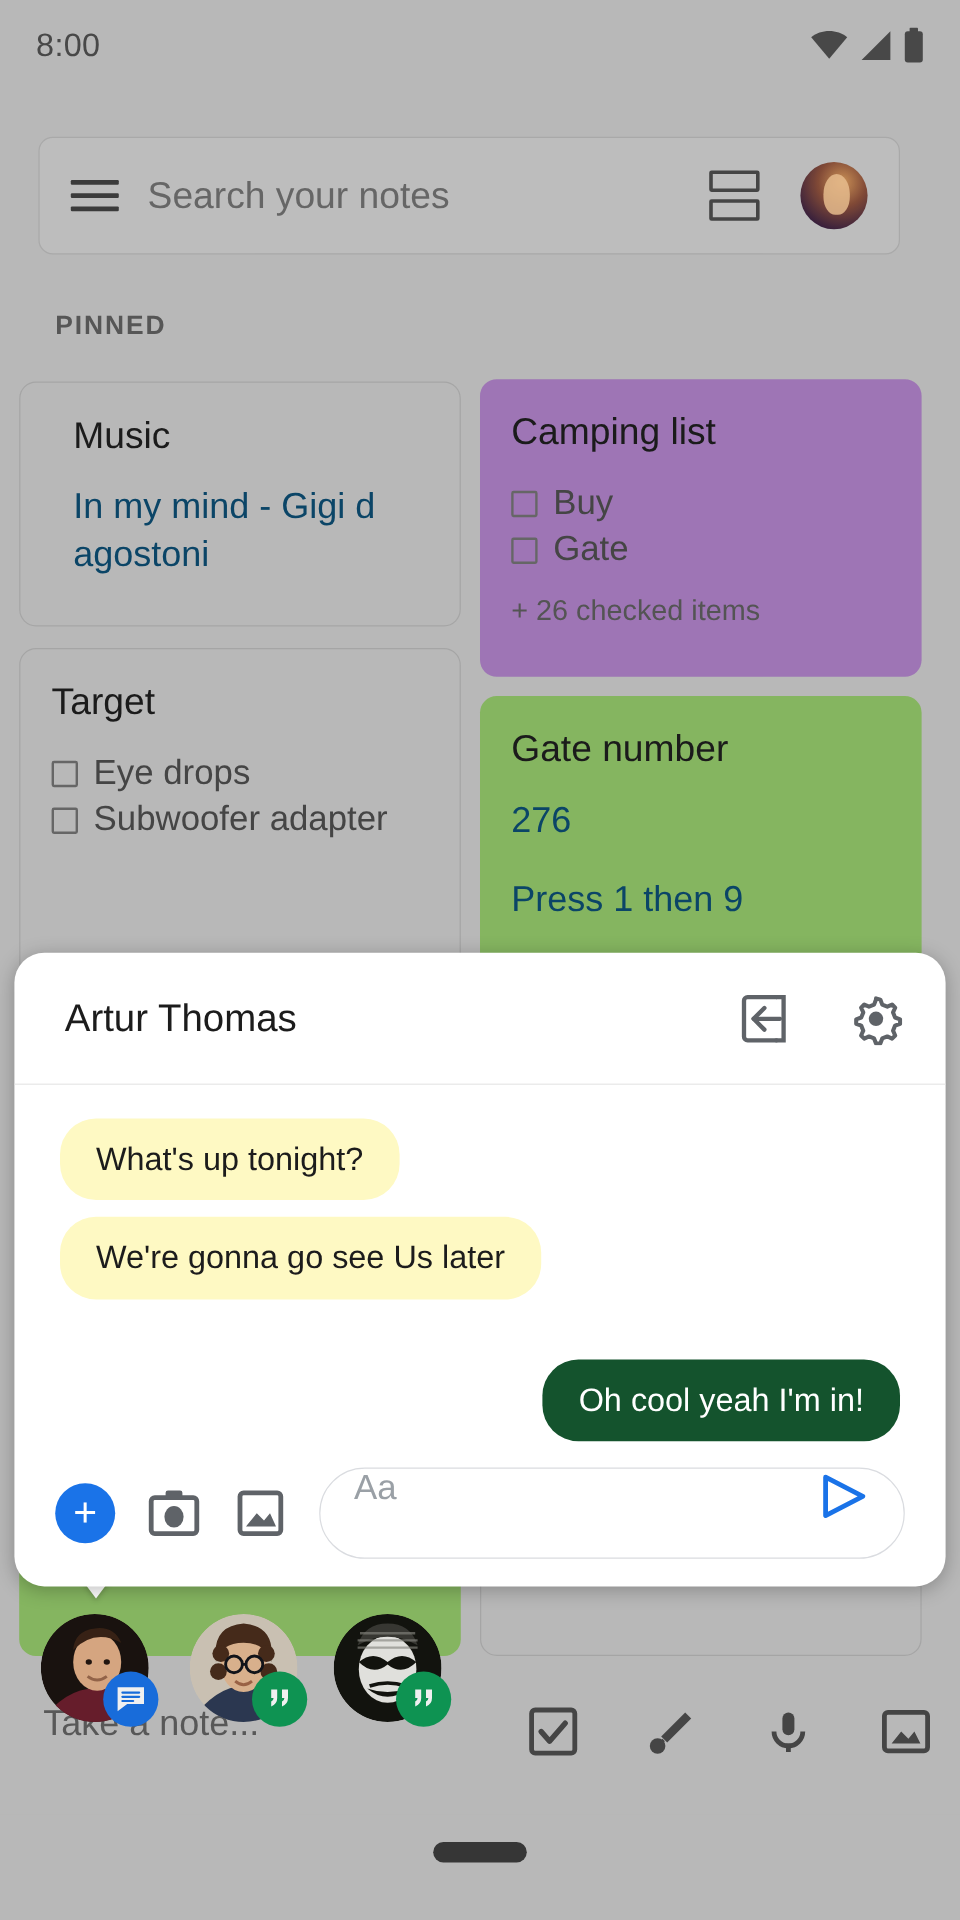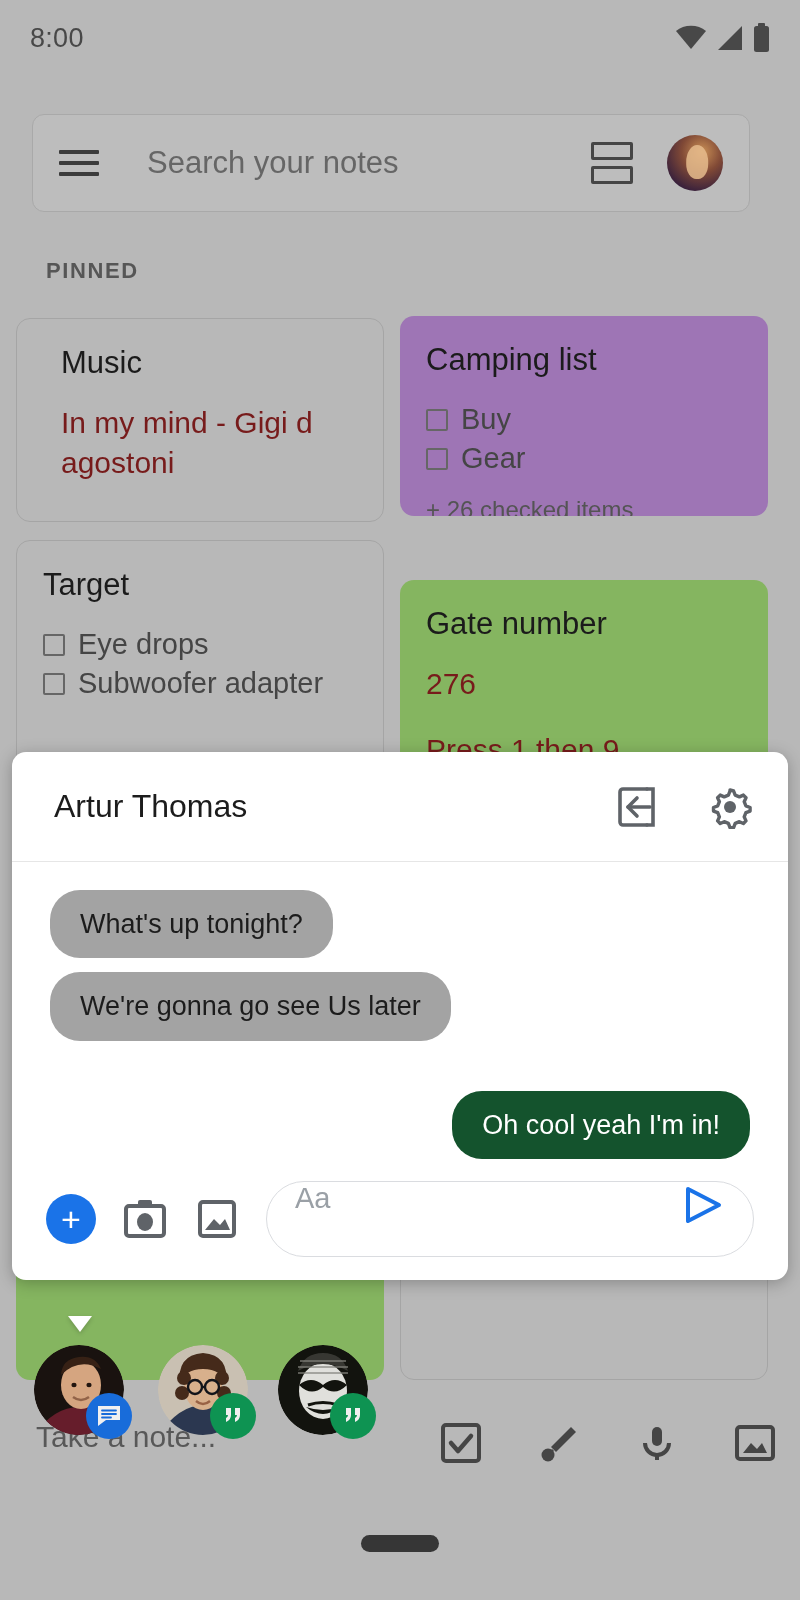"Search your notes" #search-placeholder { margin-left: 48px -> 24px }
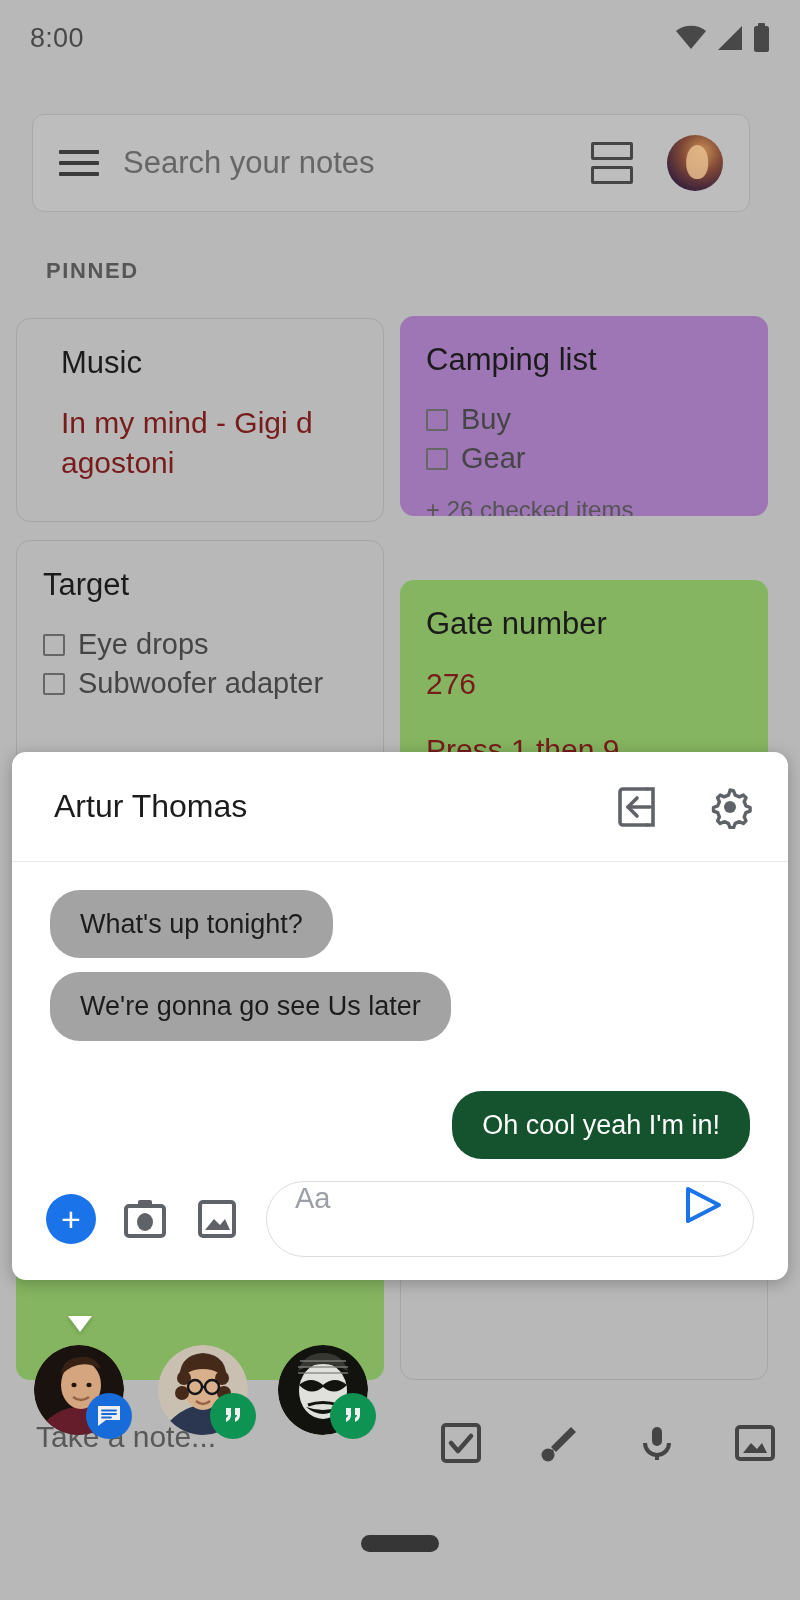"Camping list" #note-camping { height: 200px -> 248px }
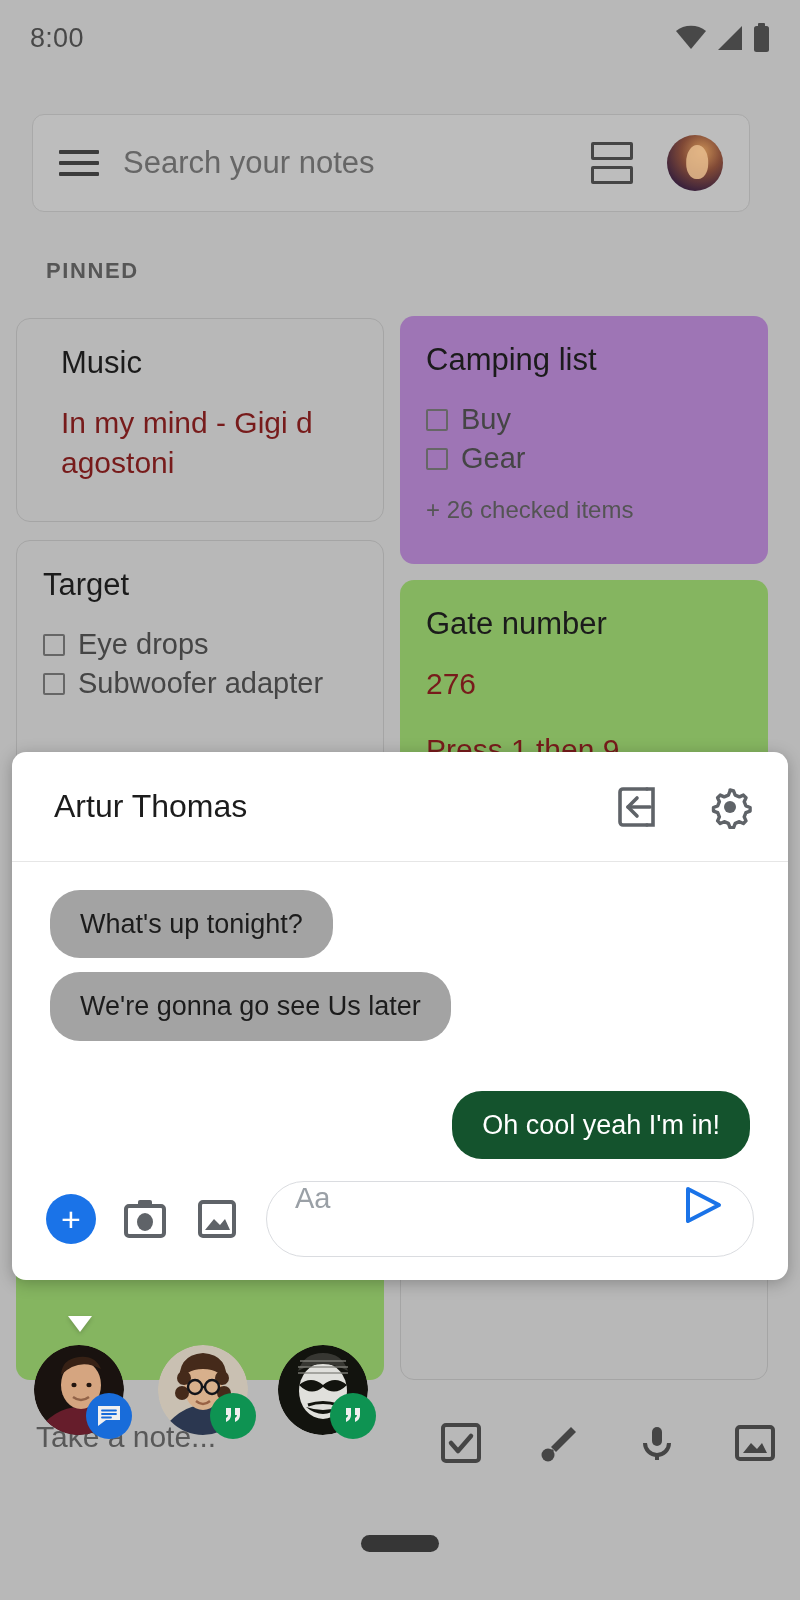"In my mind - Gigi" .note-body { color: #7f1d1d -> #0c4a6e }
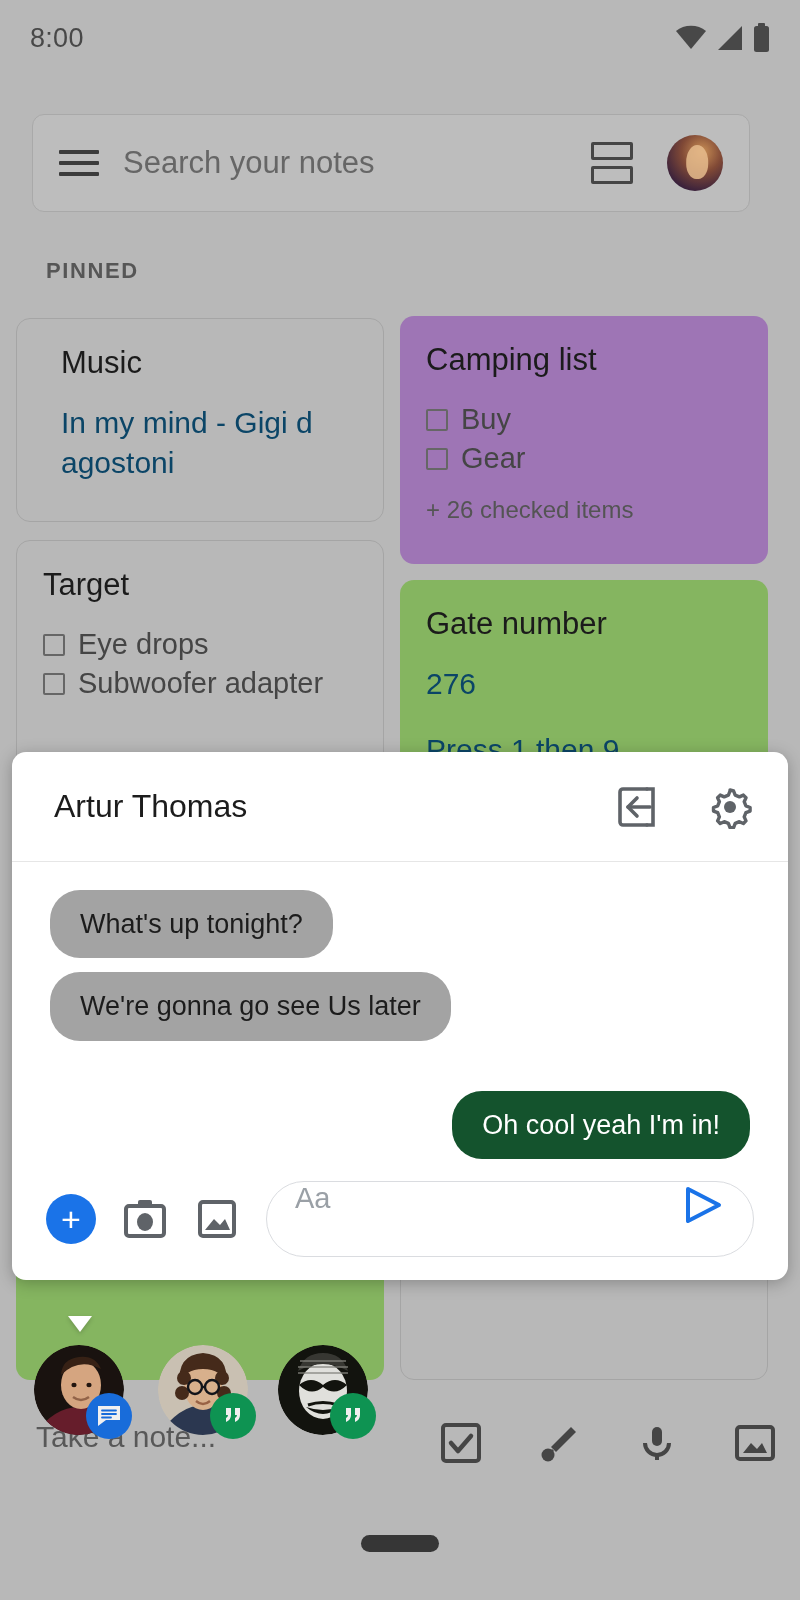"Gear" span { text: Gear -> Gate }
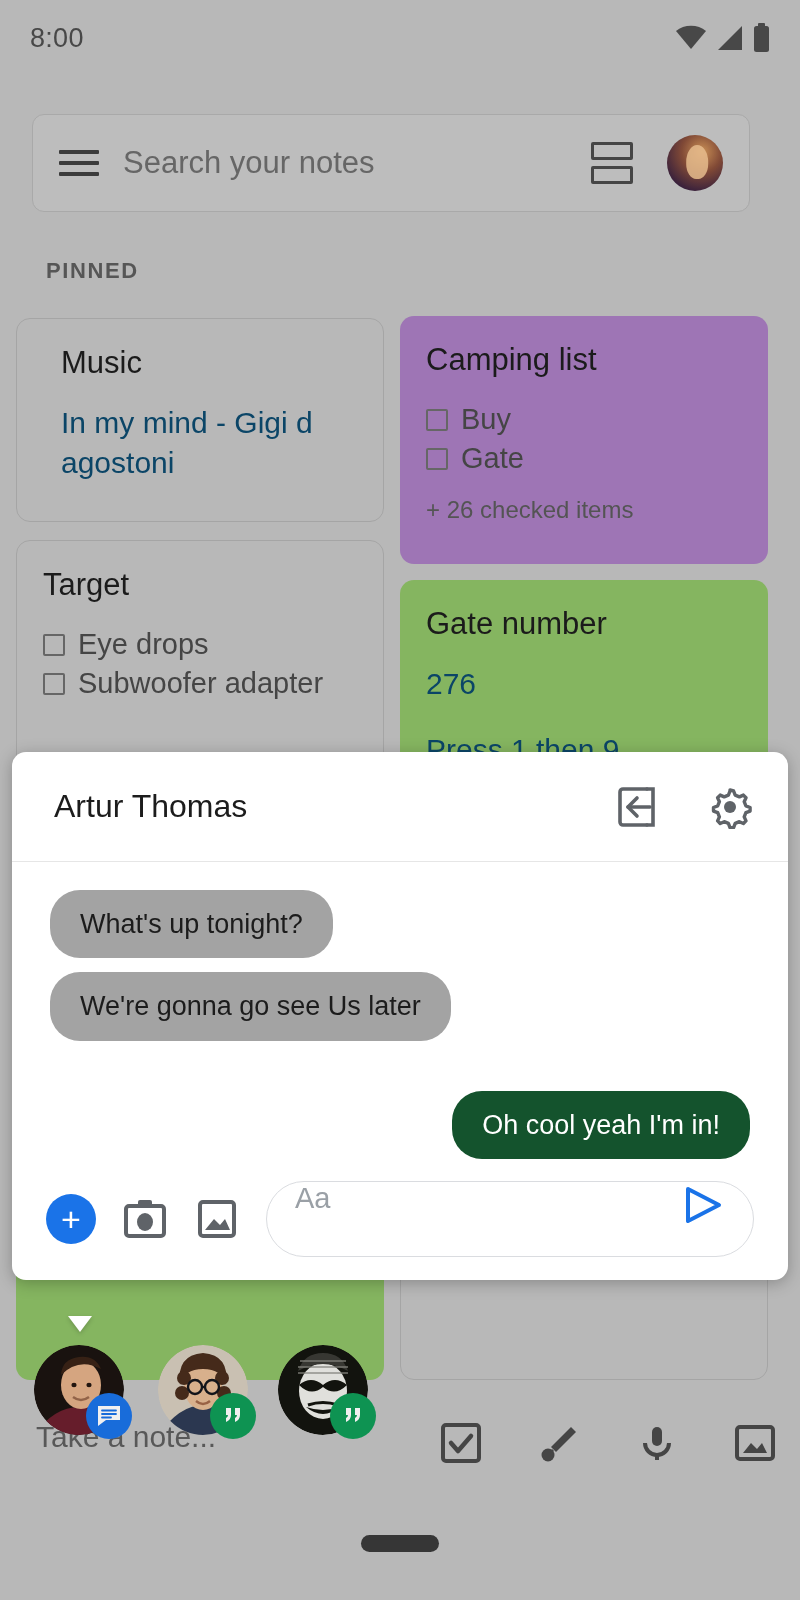"Artur Thomas" #chat-overlay { border-radius: 14px -> 25px; top: 752px -> 794px }
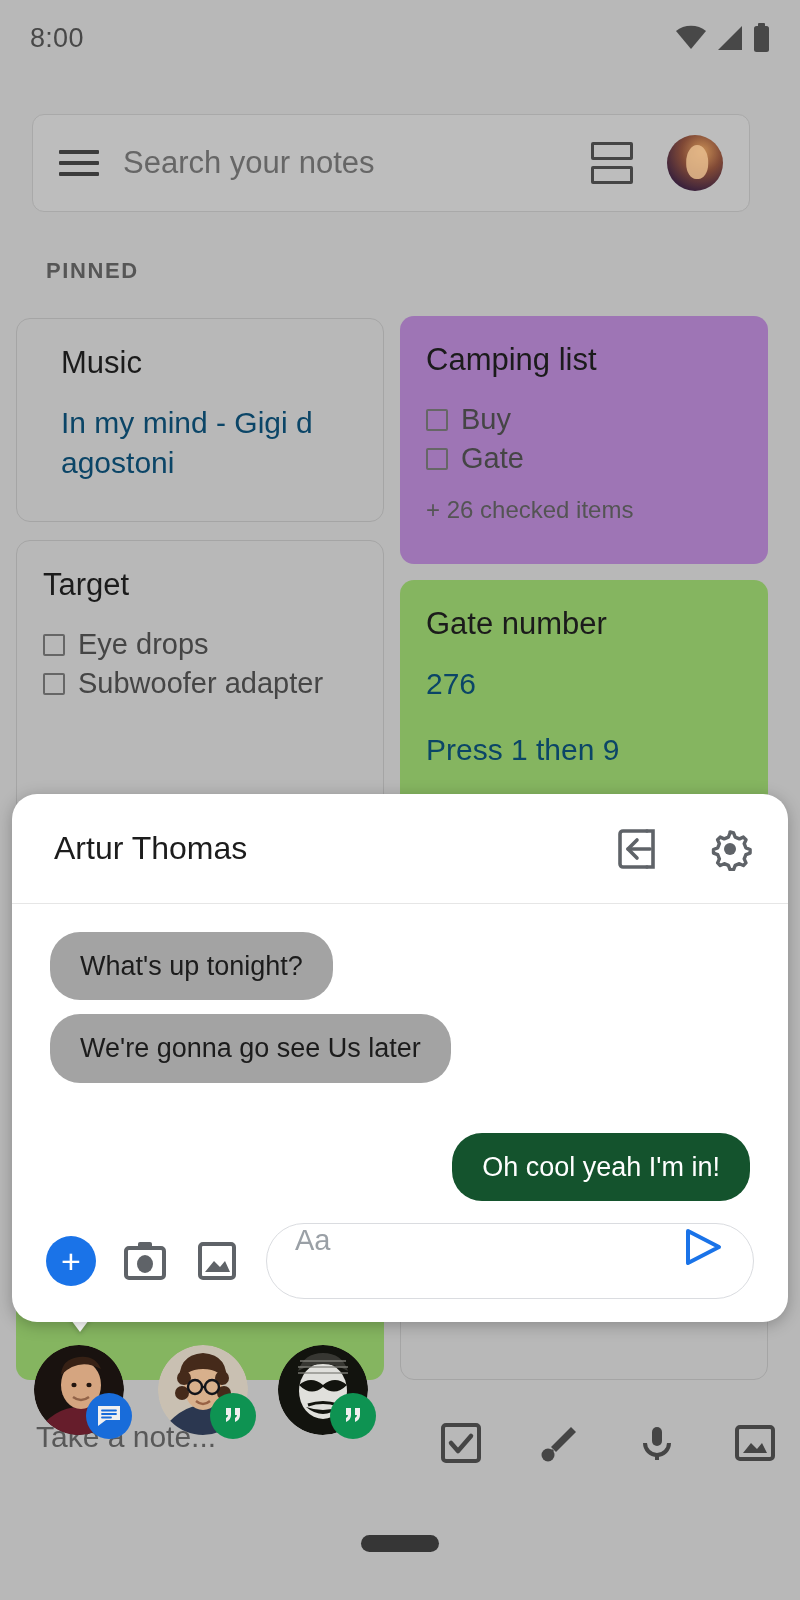"What's up tonight?" .bubble.incoming { background: #a3a3a3 -> #fef9c3 }
